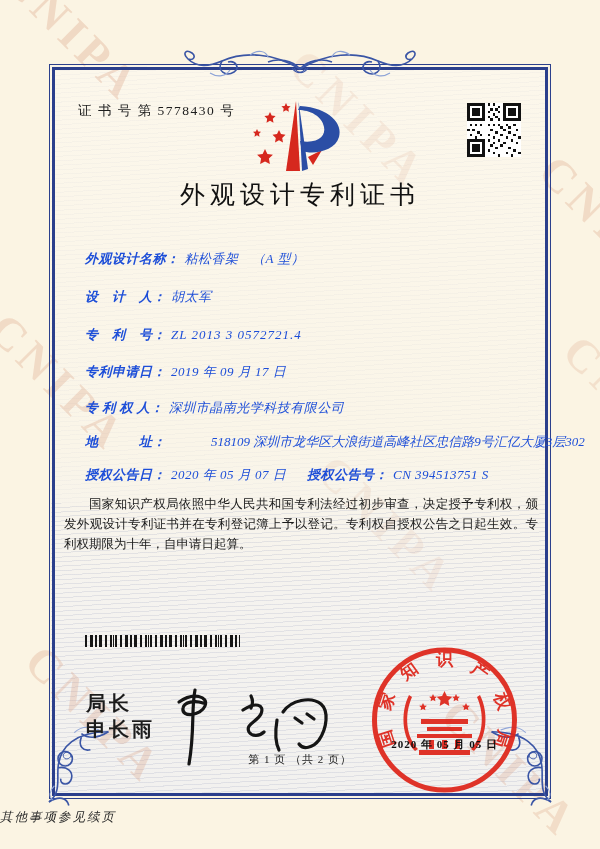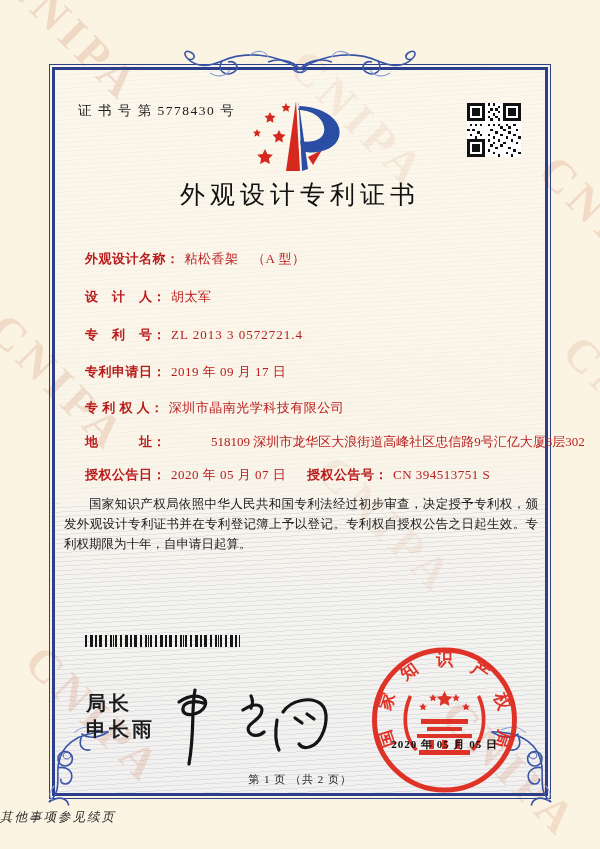"外观设计名称： 粘松香架 （A 型）" .row { color: #b91c1c -> #1d4ed8; font-style: none -> italic }
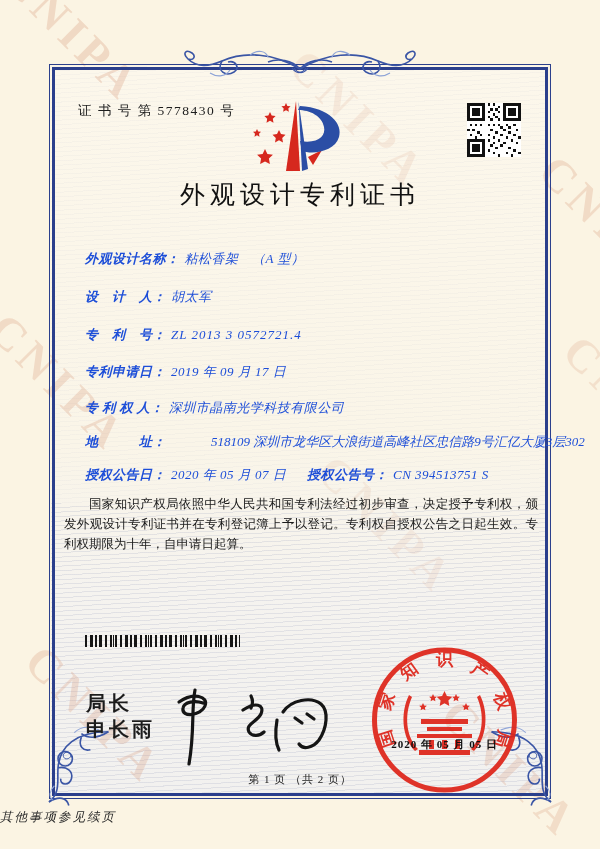"第 1 页 （共 2" .page-num { top: 772px -> 752px }
